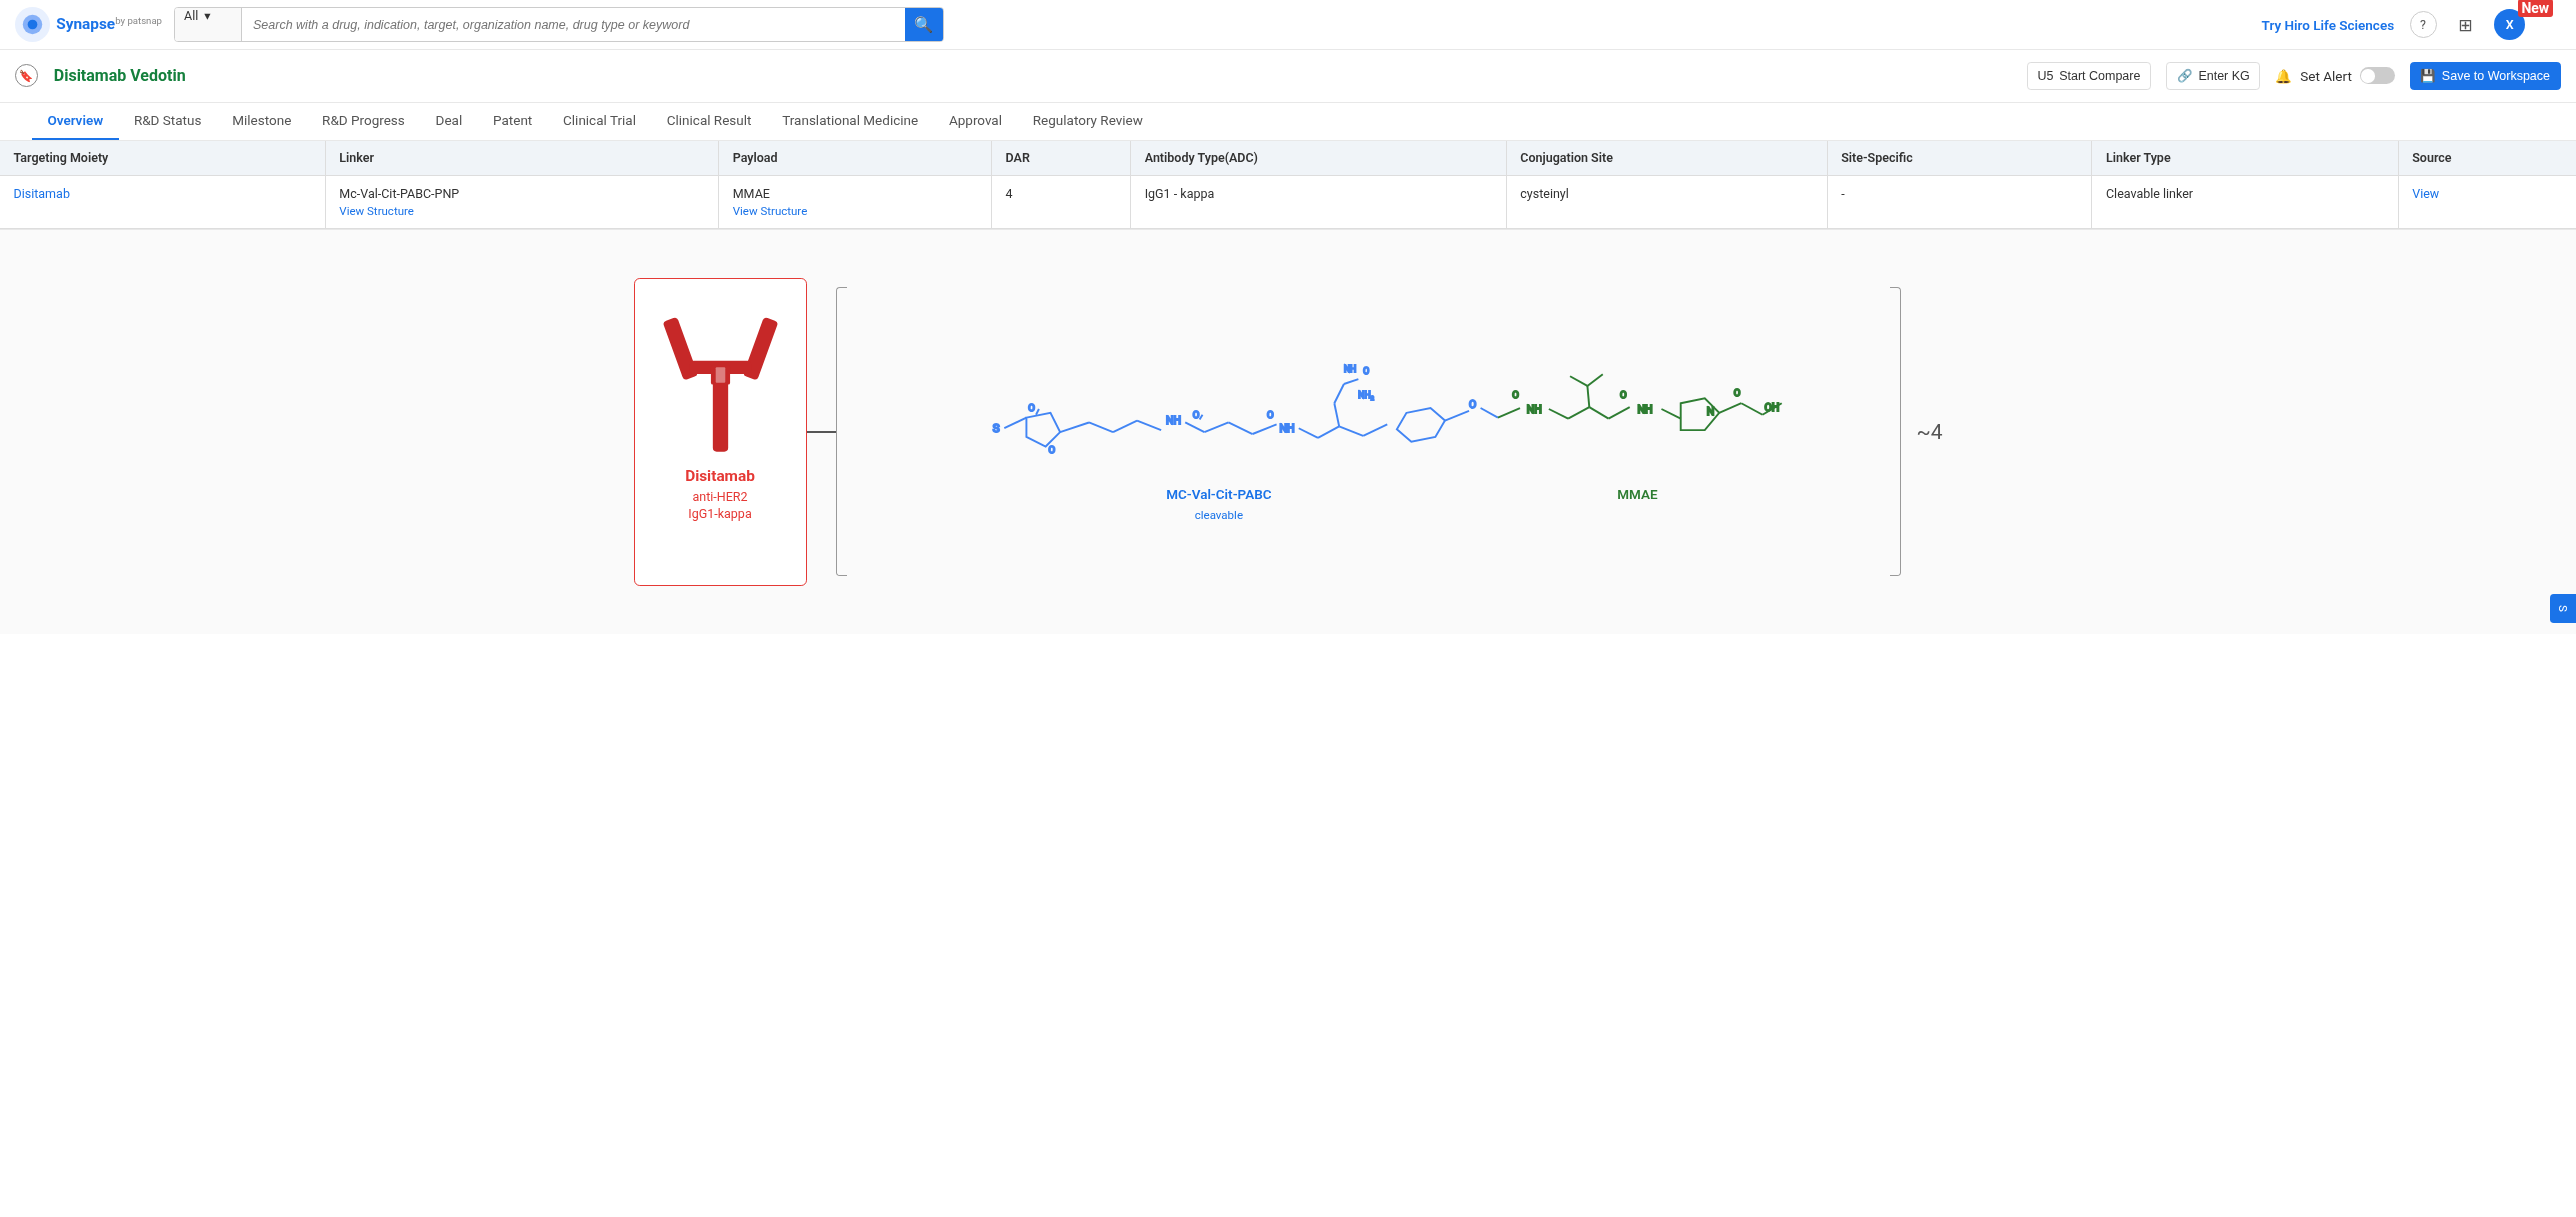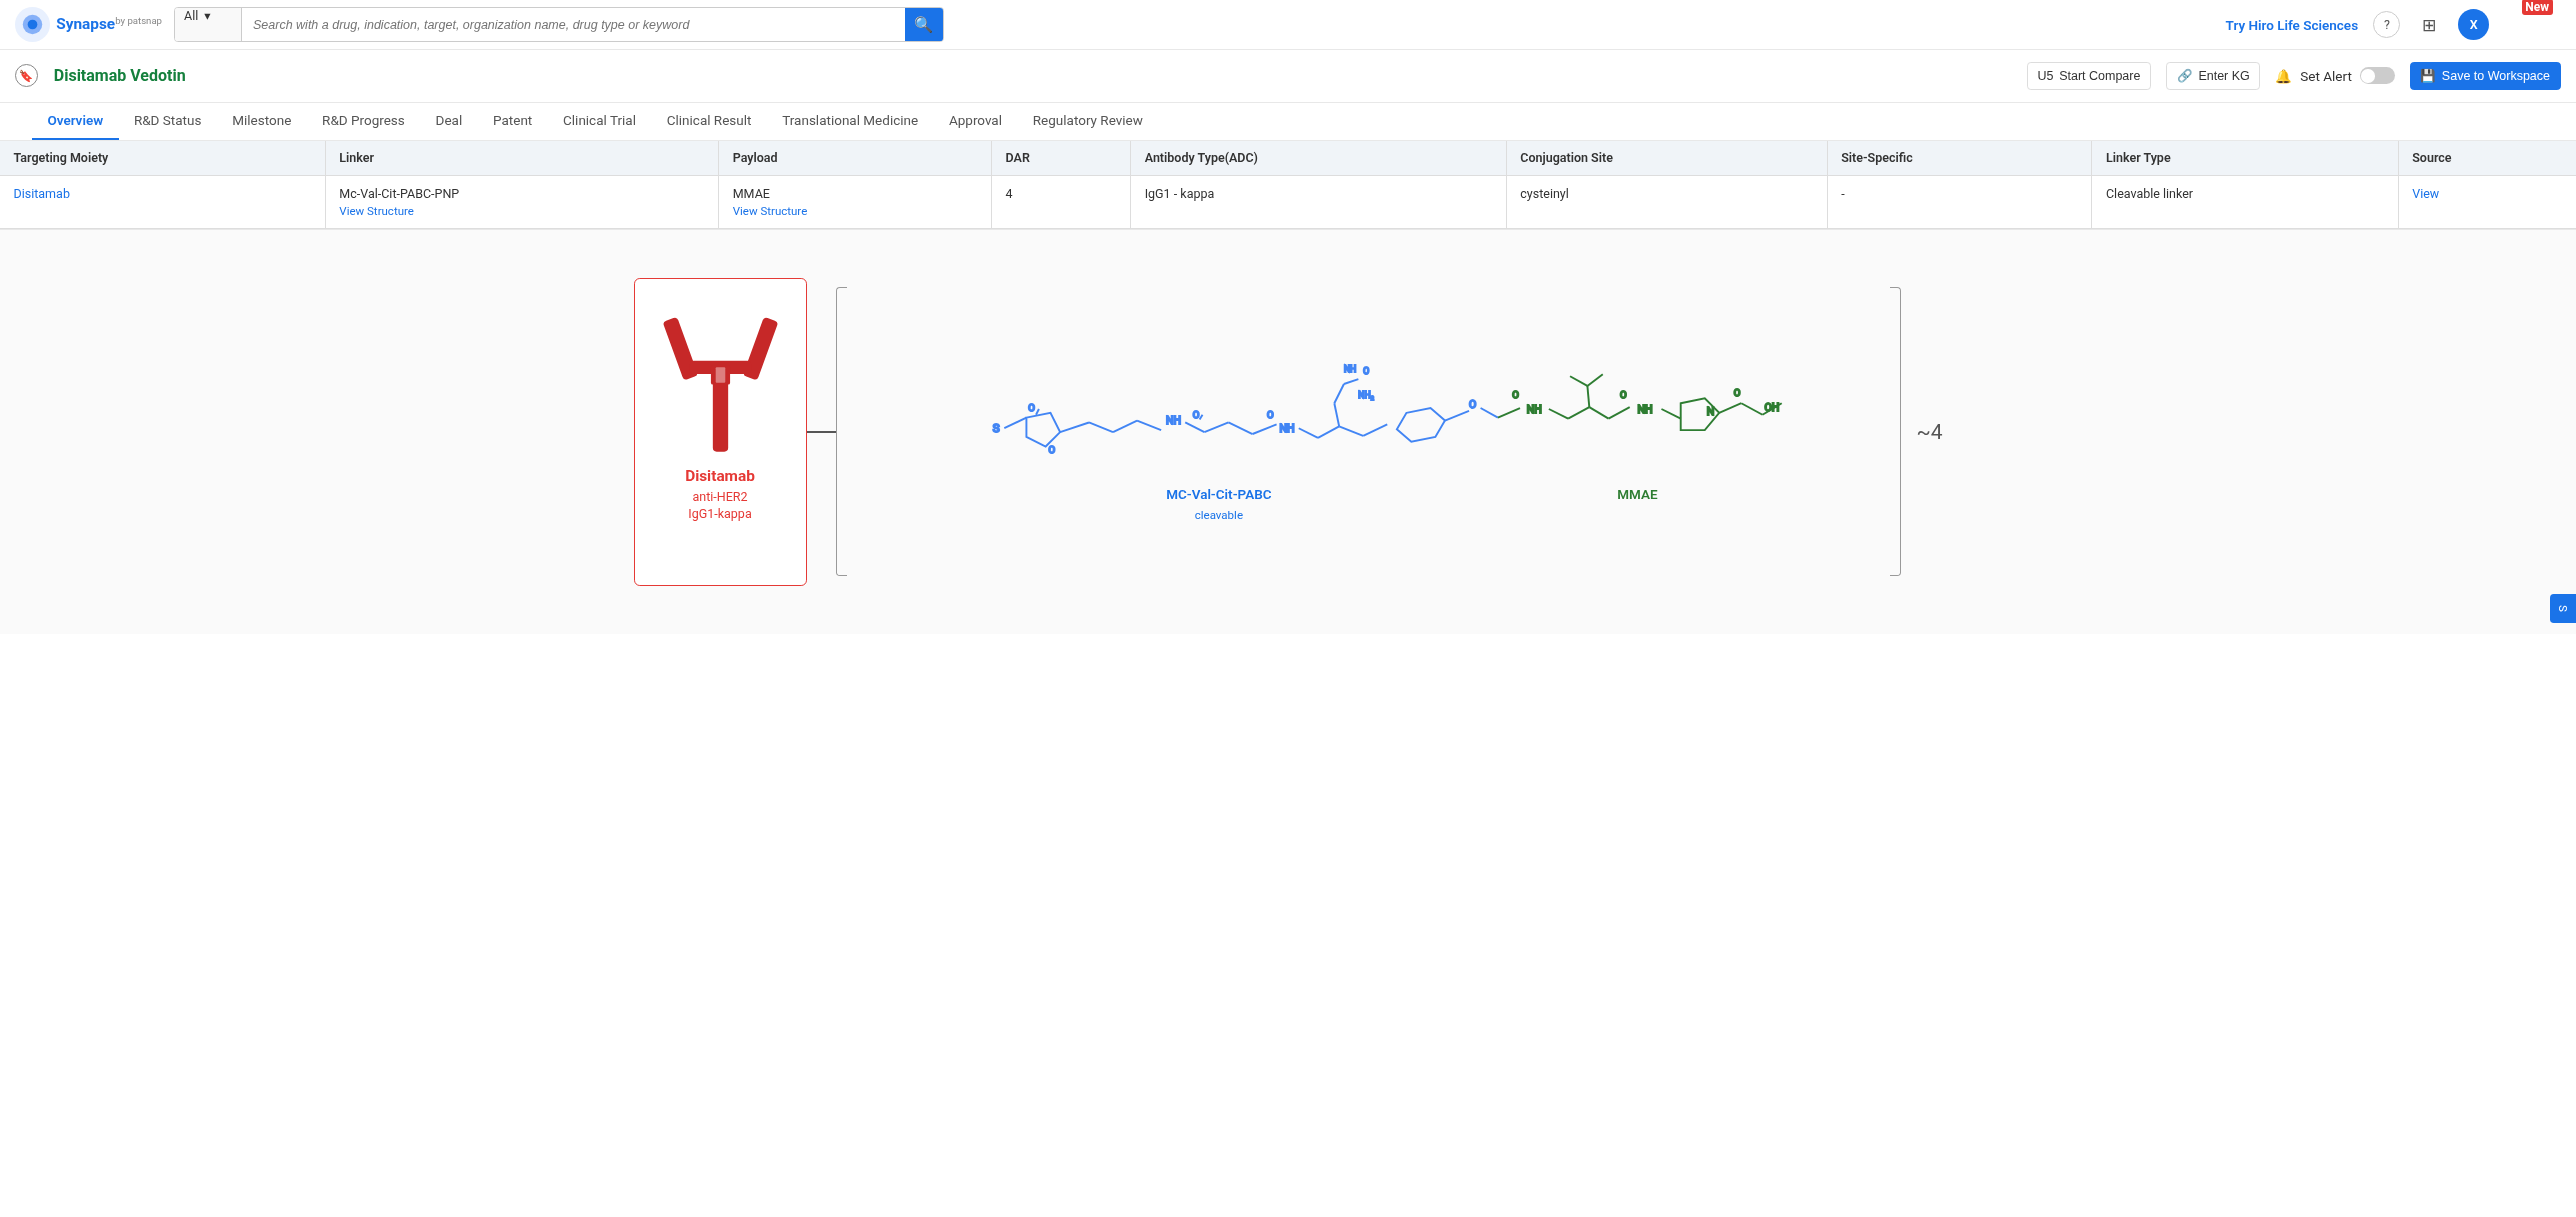"New" .new-badge { font-size: 12px -> 14px; margin-left: 40px -> none }
